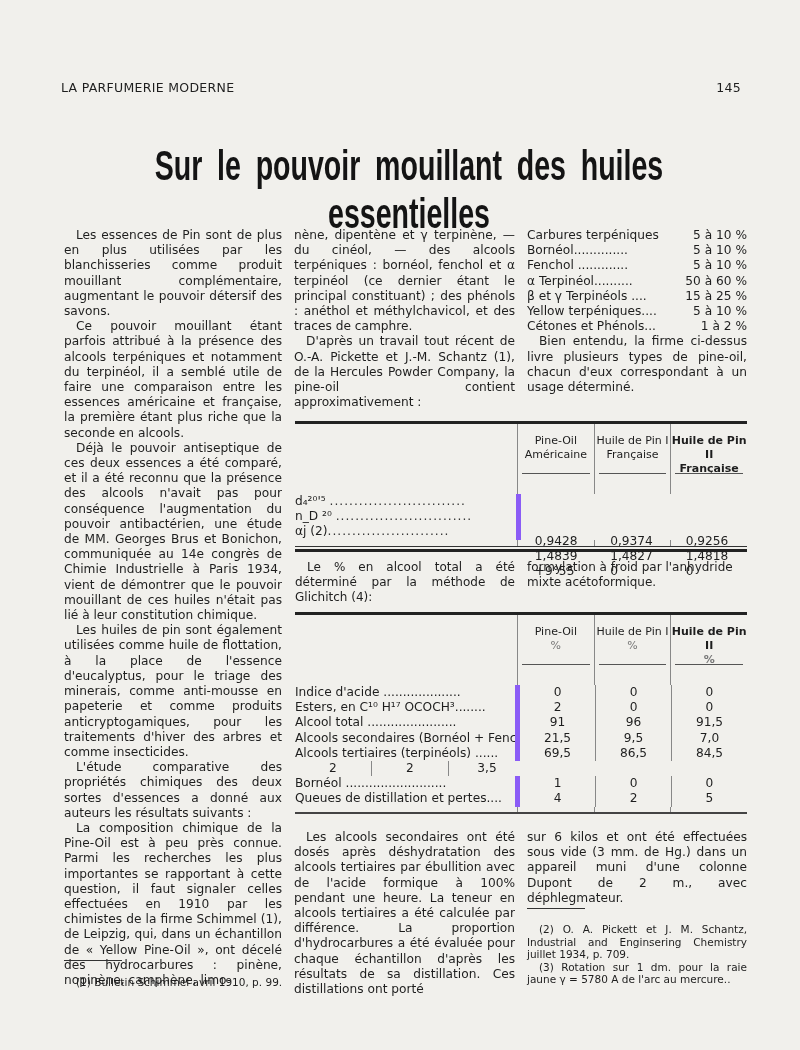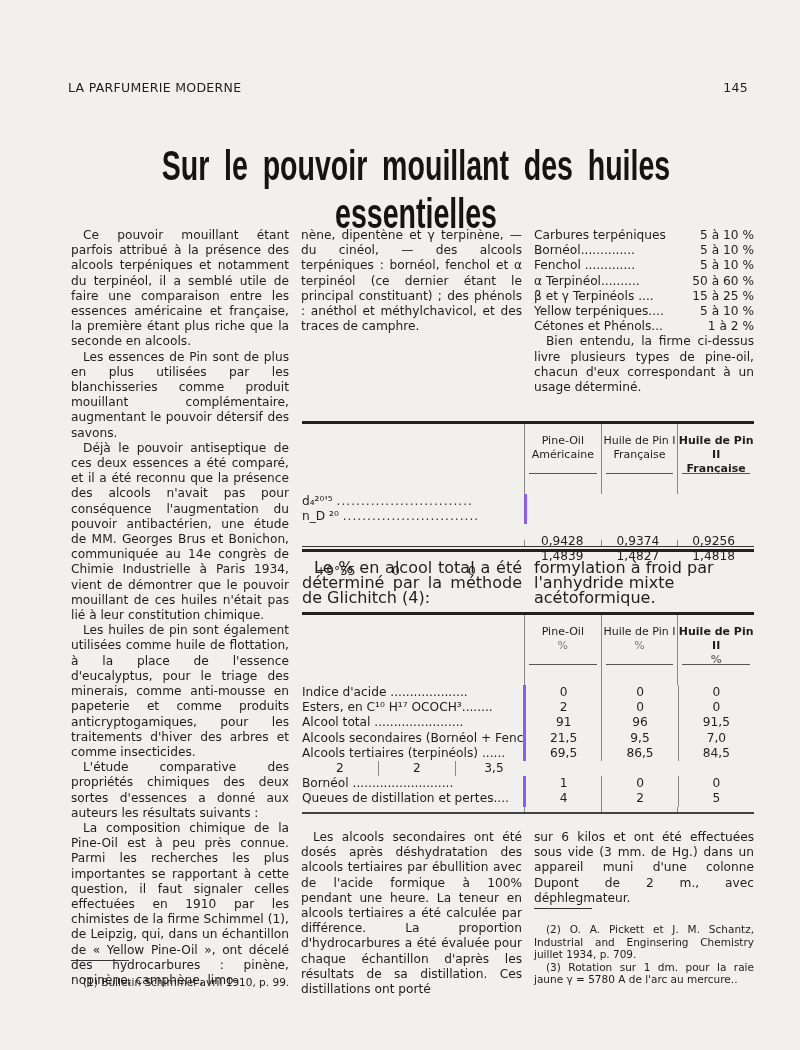"LA PARFUMERIE MODERNE" .page { left: 16px -> 9px }
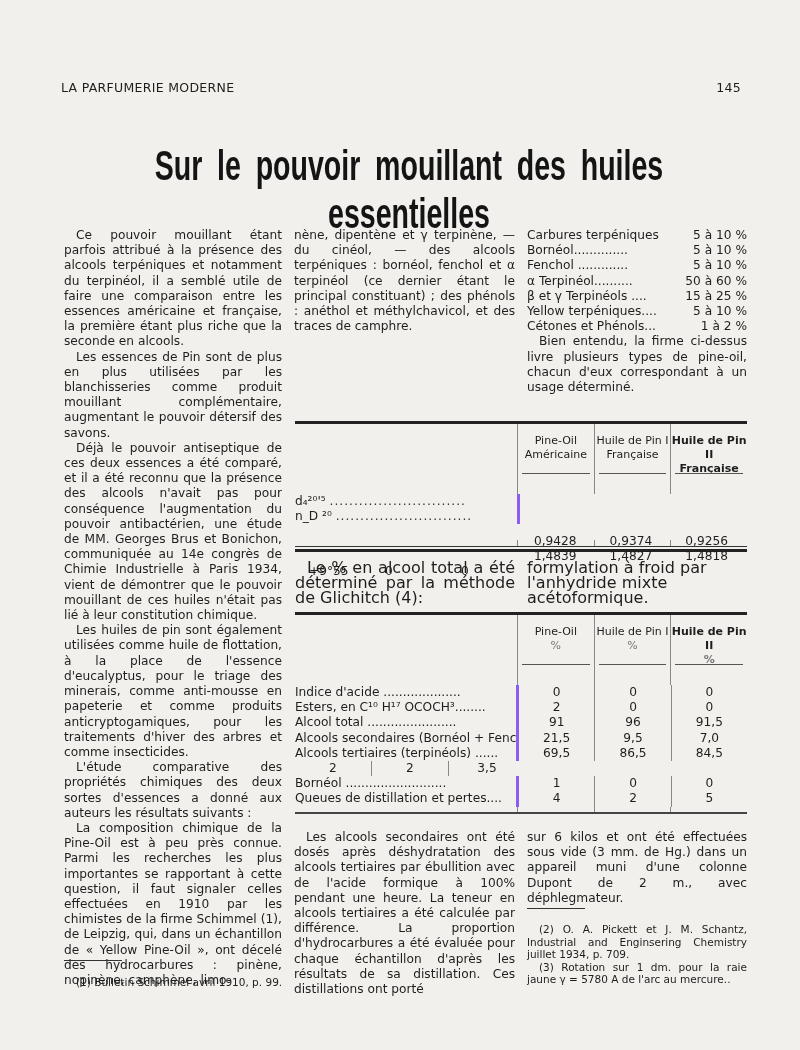"Ce pouvoir mouillant étant parfois" p { order: before "Les essences de Pin sont" -> after "Les essences de Pin sont" }
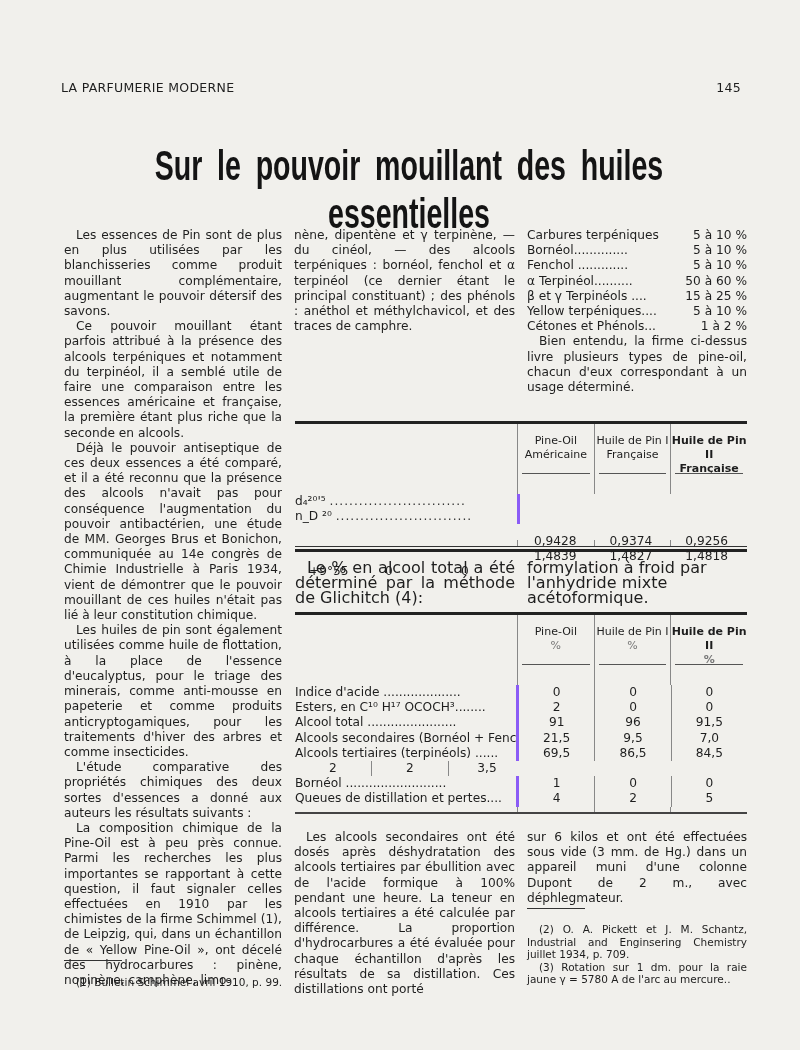"D'après un travail tout récent" p { html: none -> <p>D'après un travail tout récent de O.-A. Pickette et J.-M. Schantz (1), de la Hercules Powder Company, la pine-oil contient approximativement :</p> }
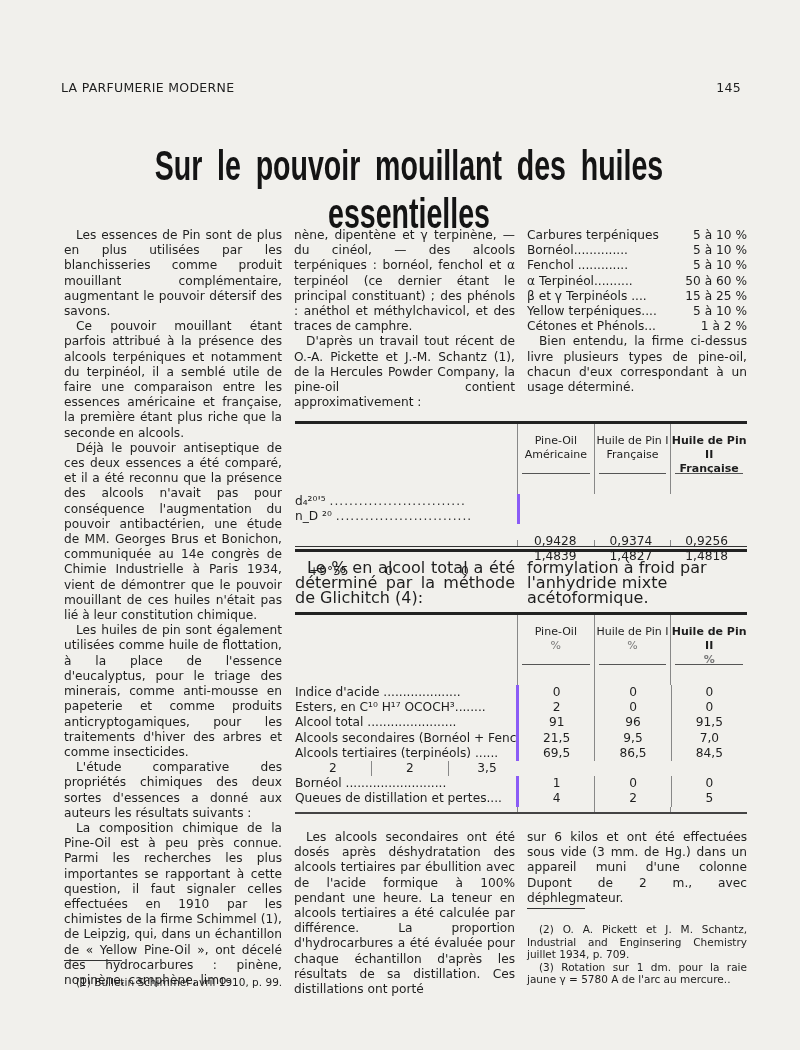"d₄²⁰'⁵ ............................" .tbody .lab { border-right: 3px solid #8b5cf6 -> 5px solid #8b5cf6 }
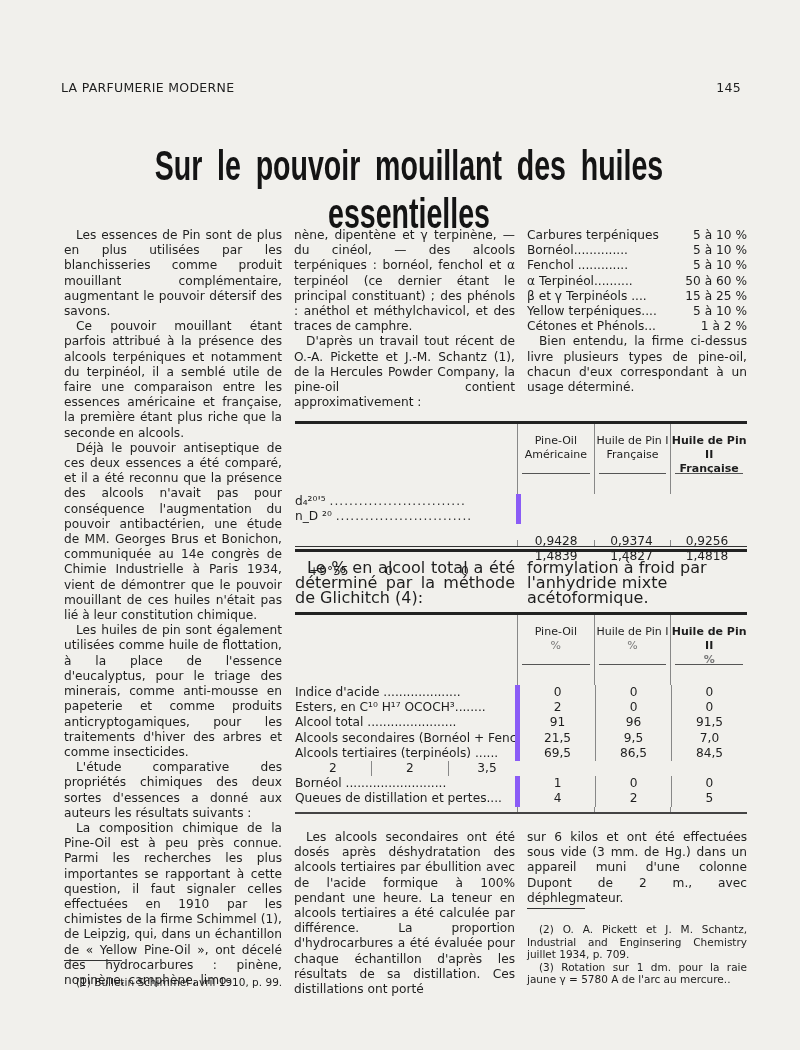"αj (2)........................." div.lab { html: none -> <div><span>αj (2)</span><span>.........................</span></div> }
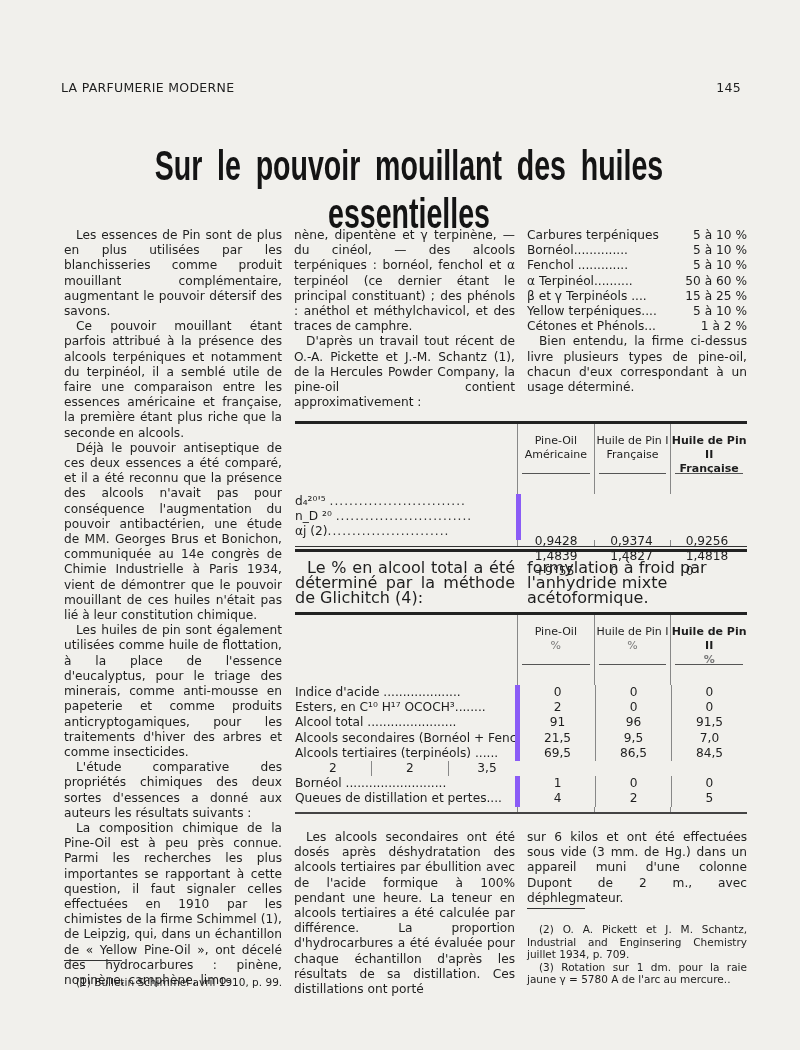"Le % en alcool total" .glich { font-size: 16px -> 12px }
